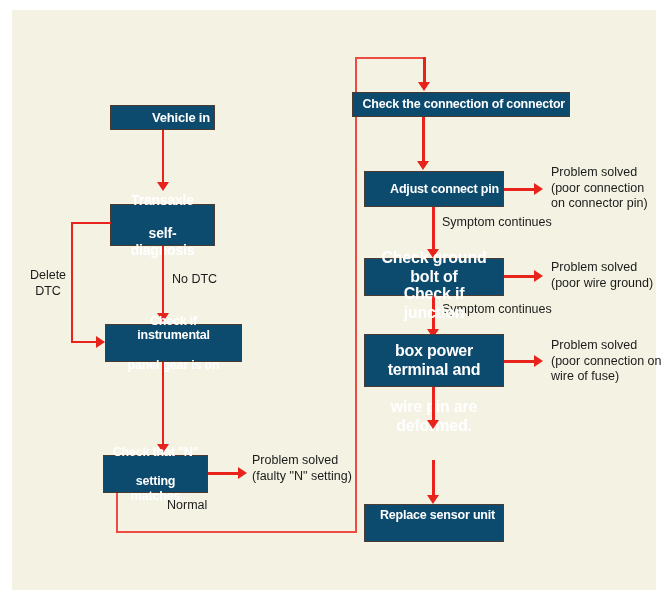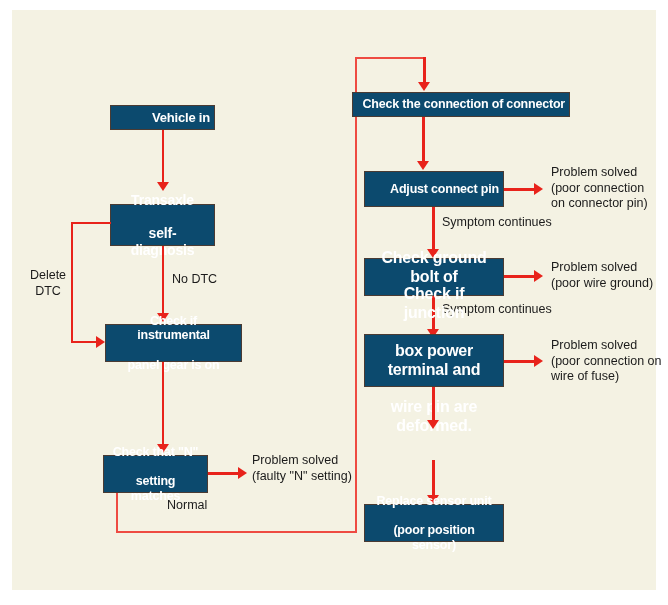"(poor position sensor)" span { html: <span>(poor position sensor)</span> -> none }
